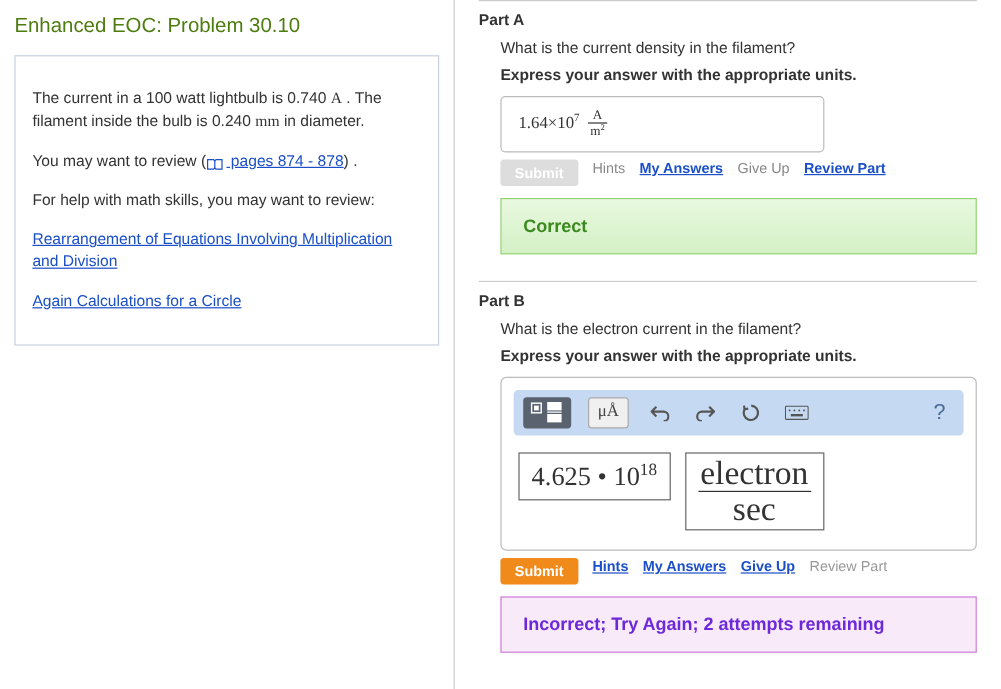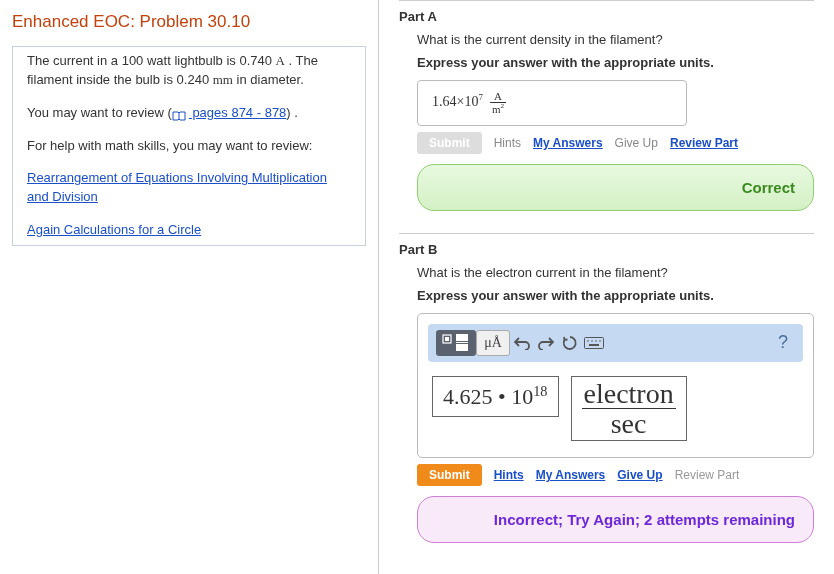"Enhanced EOC: Problem 30.10" .title { color: #c2410c -> #4d7c0f }
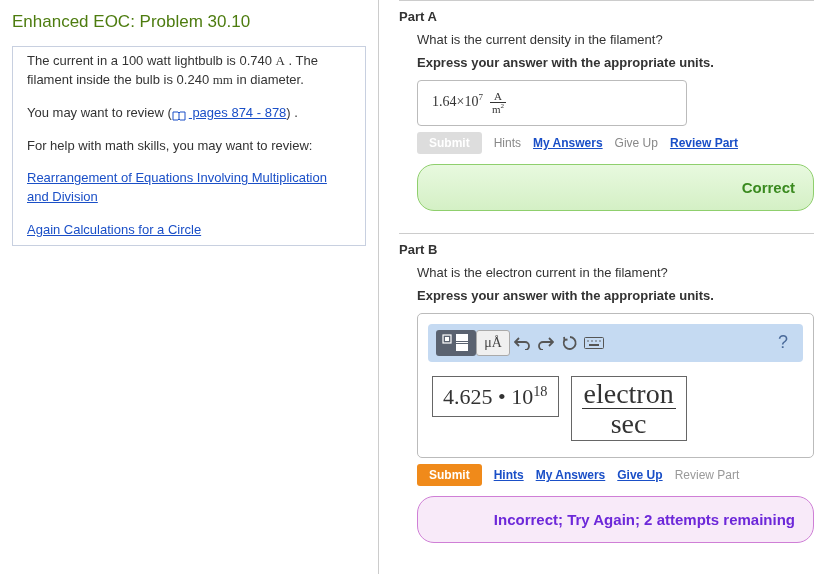"The current in a 100" .problem-box { padding: 5px 14px -> 26px 14px }
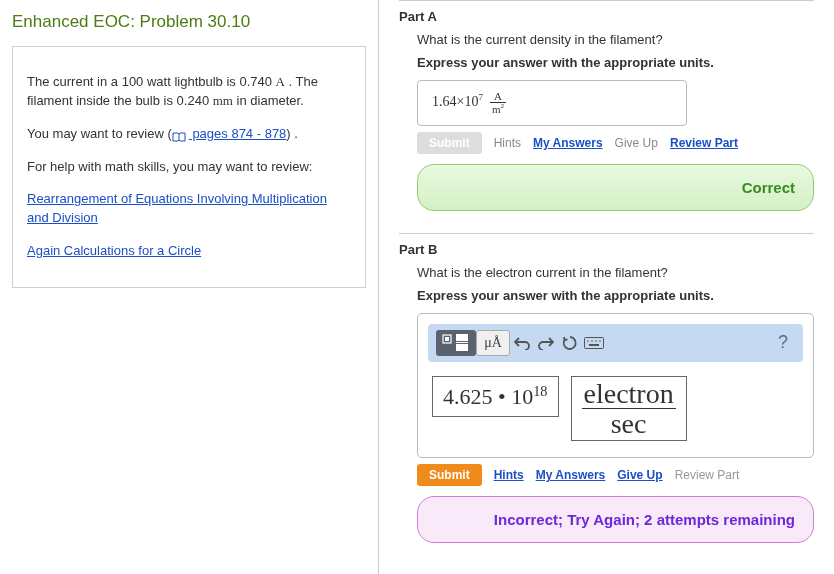"Submit" .action-row { align-items: center -> none }
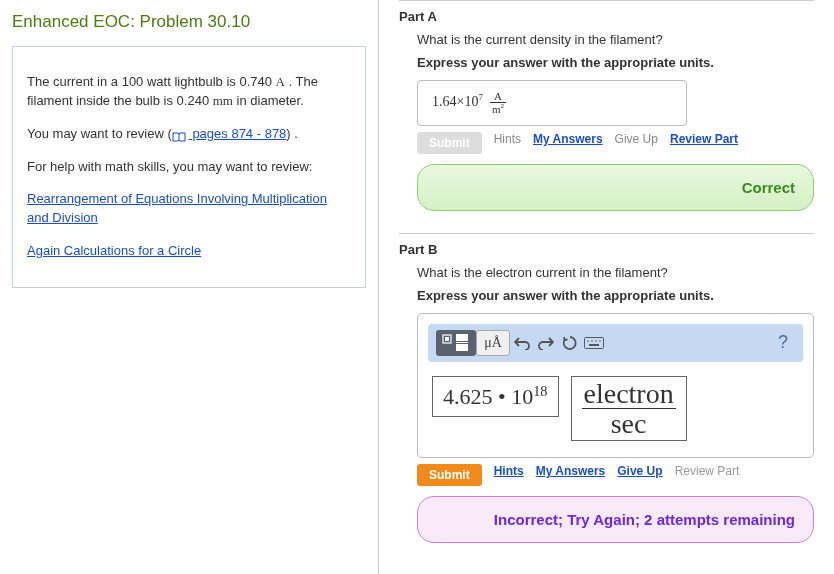"Correct" .feedback { border-radius: 17px -> 0; text-align: right -> none }
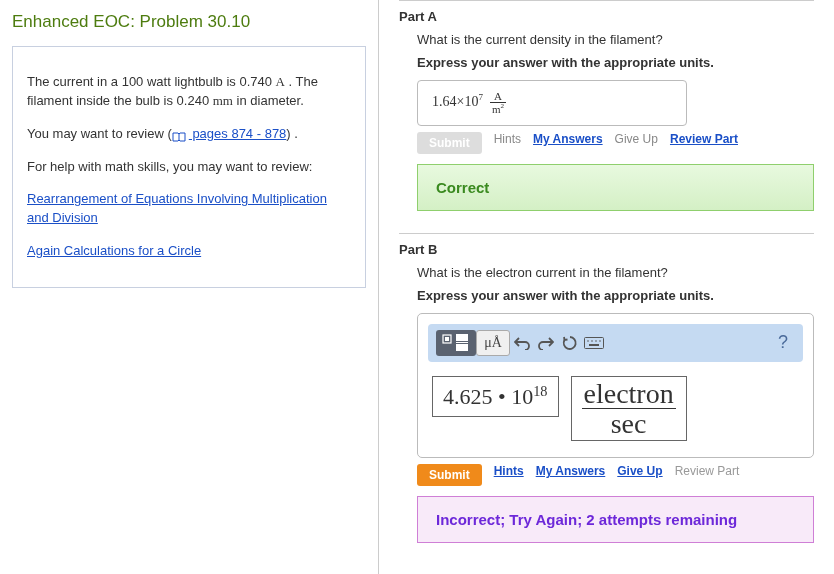"μÅ" .toolbar { gap: none -> 14px }
